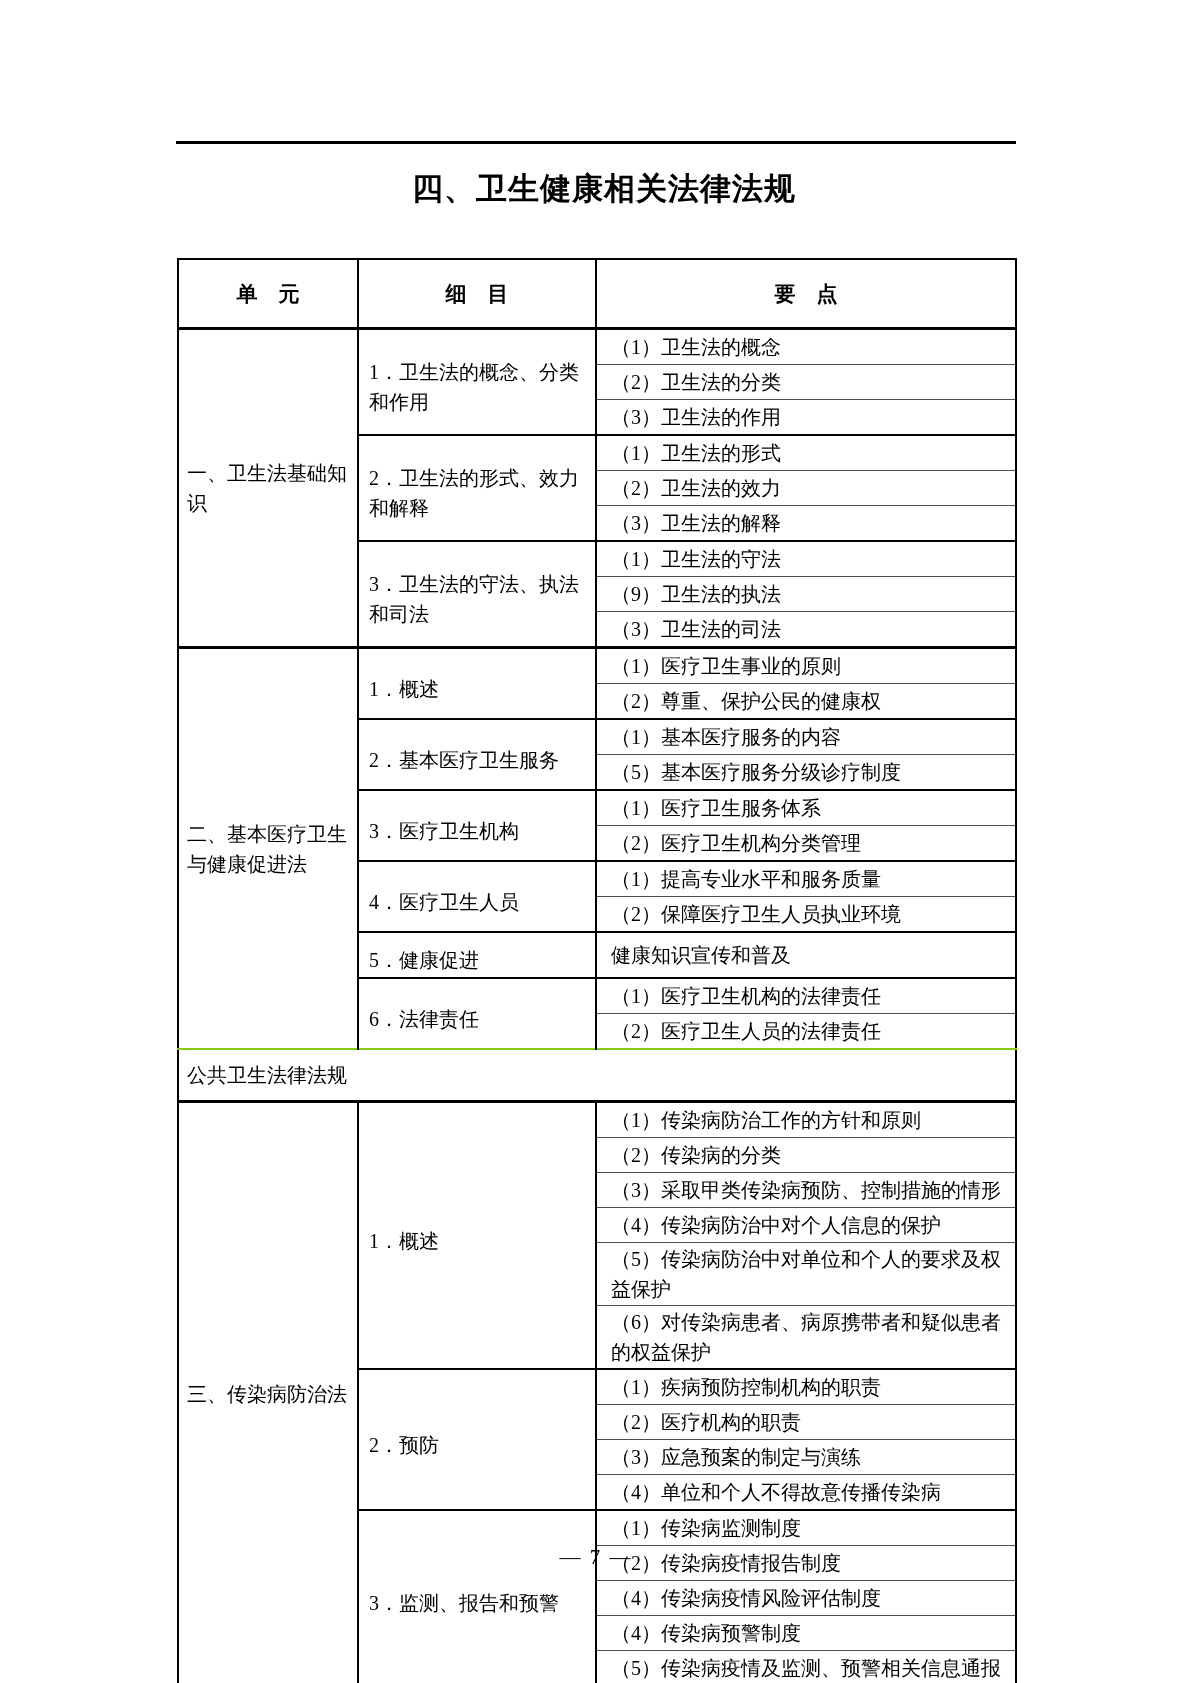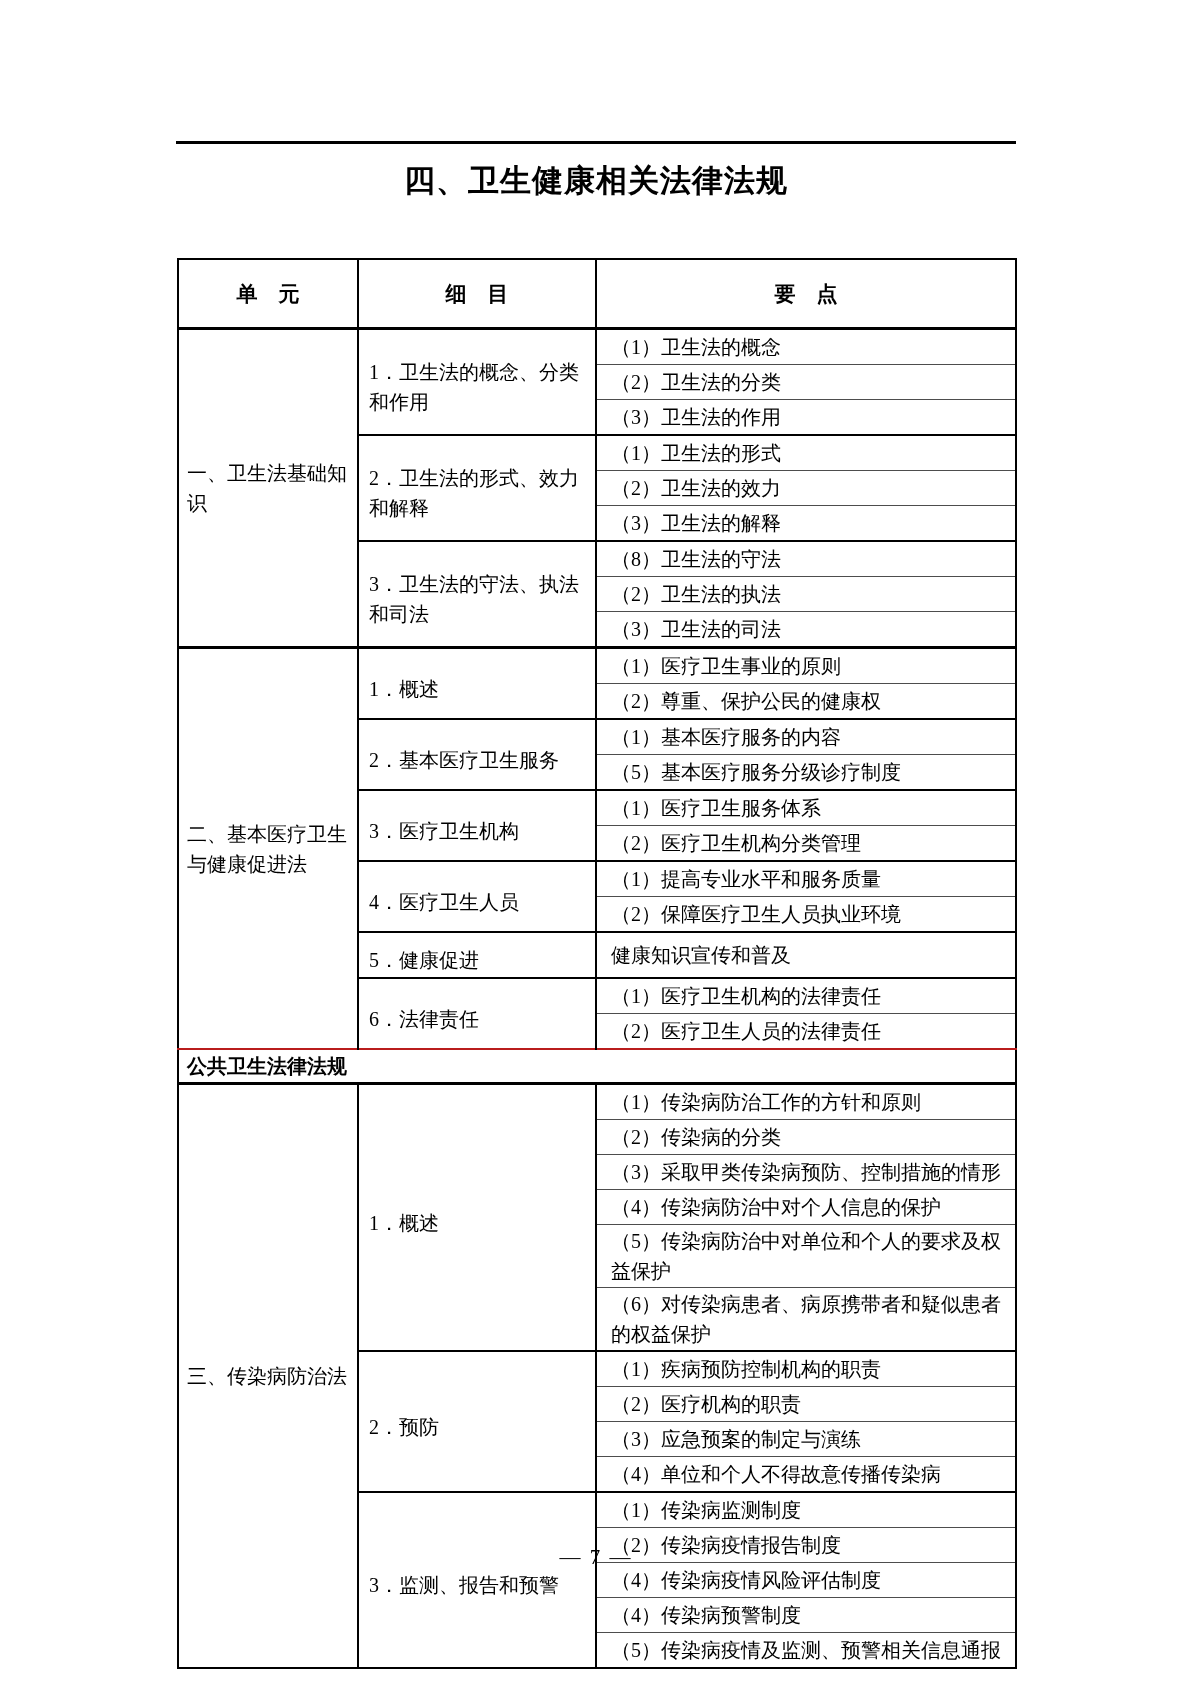"四、卫生健康相关法律法规" .doc-title { margin: 0 -> 8px }
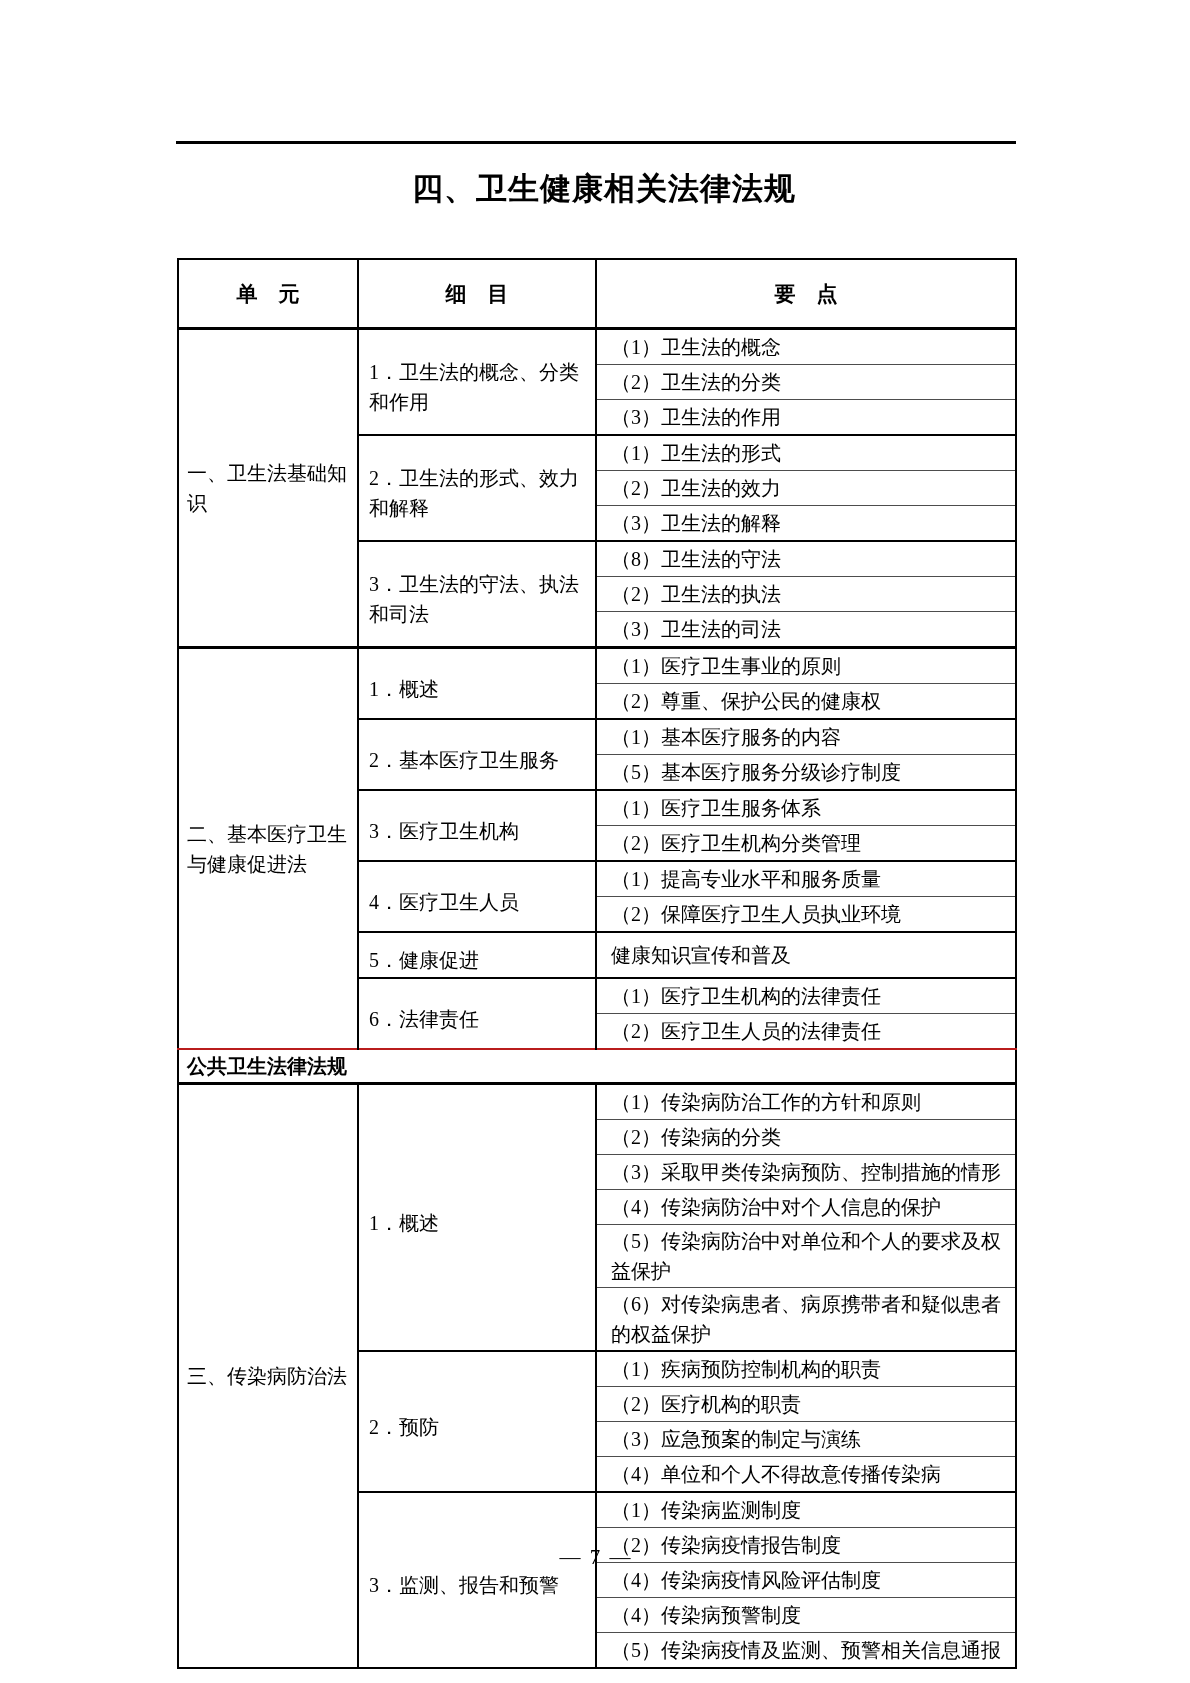"（8）卫生法的守法" td.point { text: 8 -> 1 }
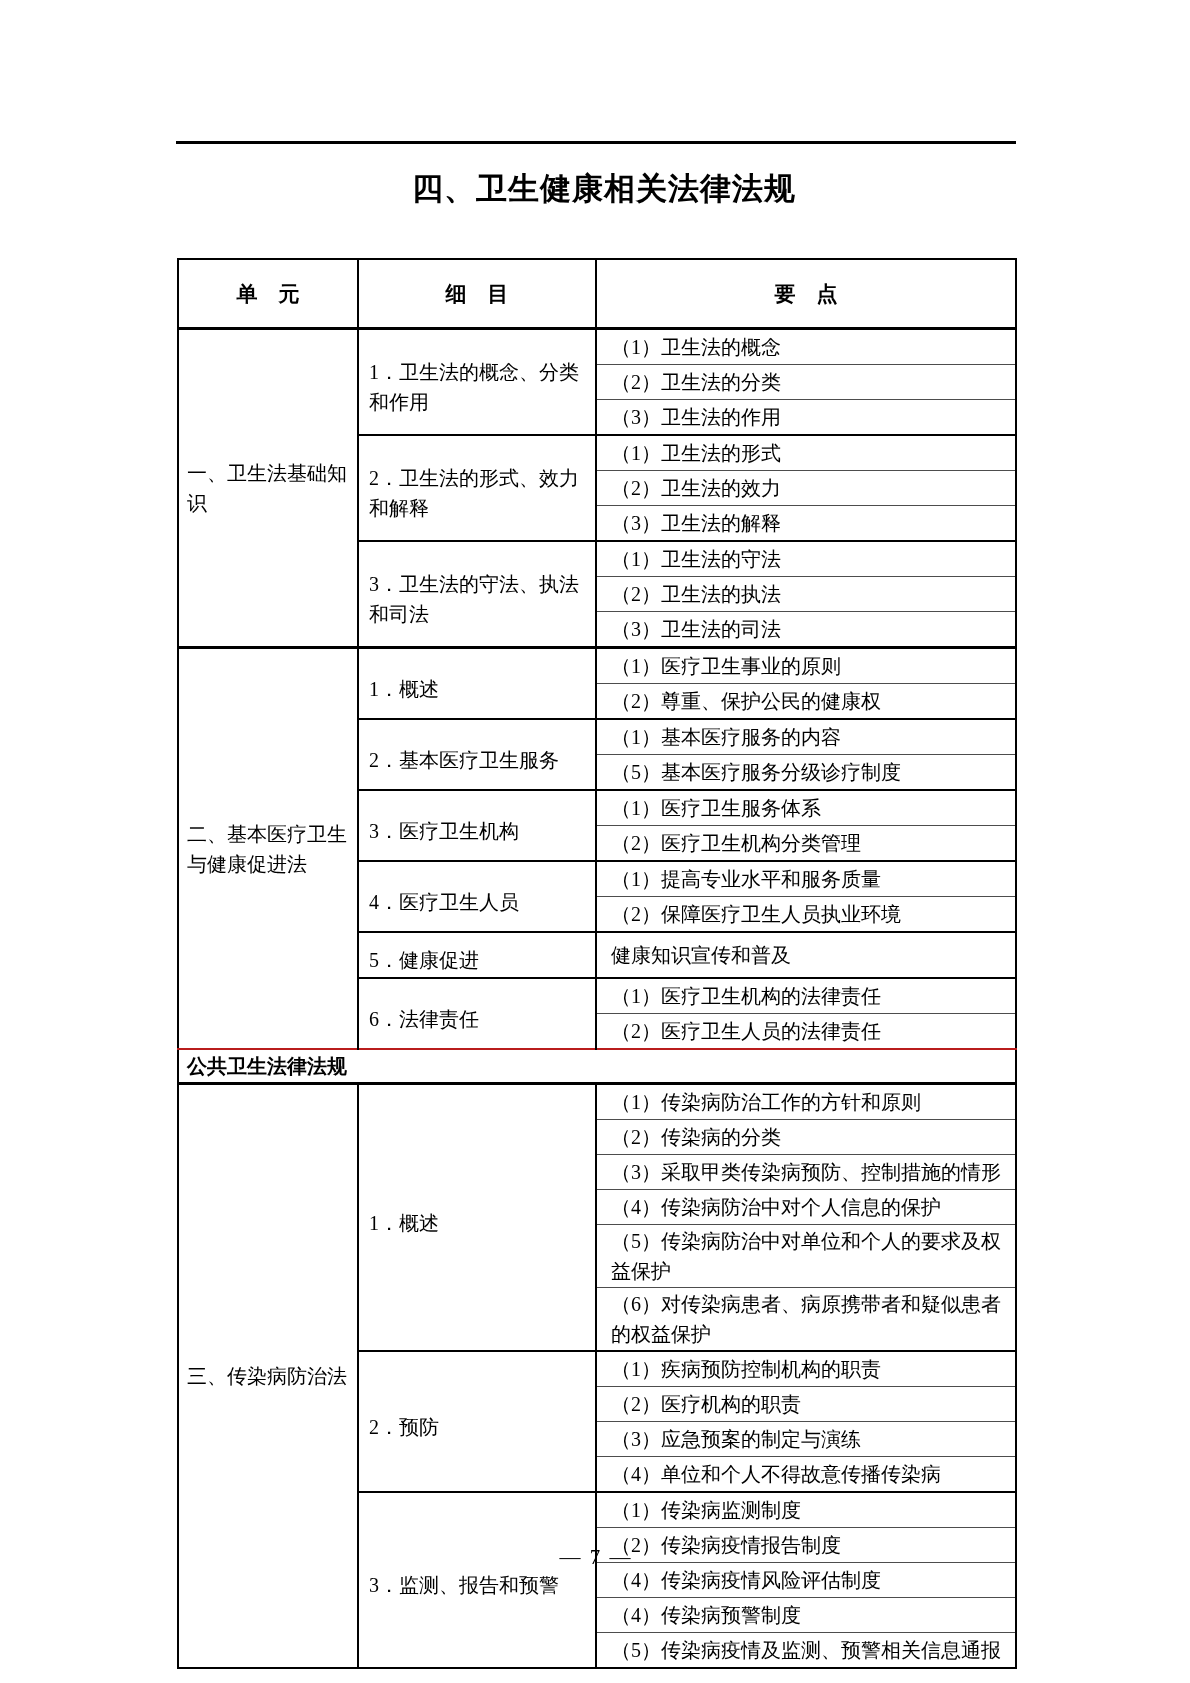"（2）卫生法的执法" td.point { text: 2 -> 9 }
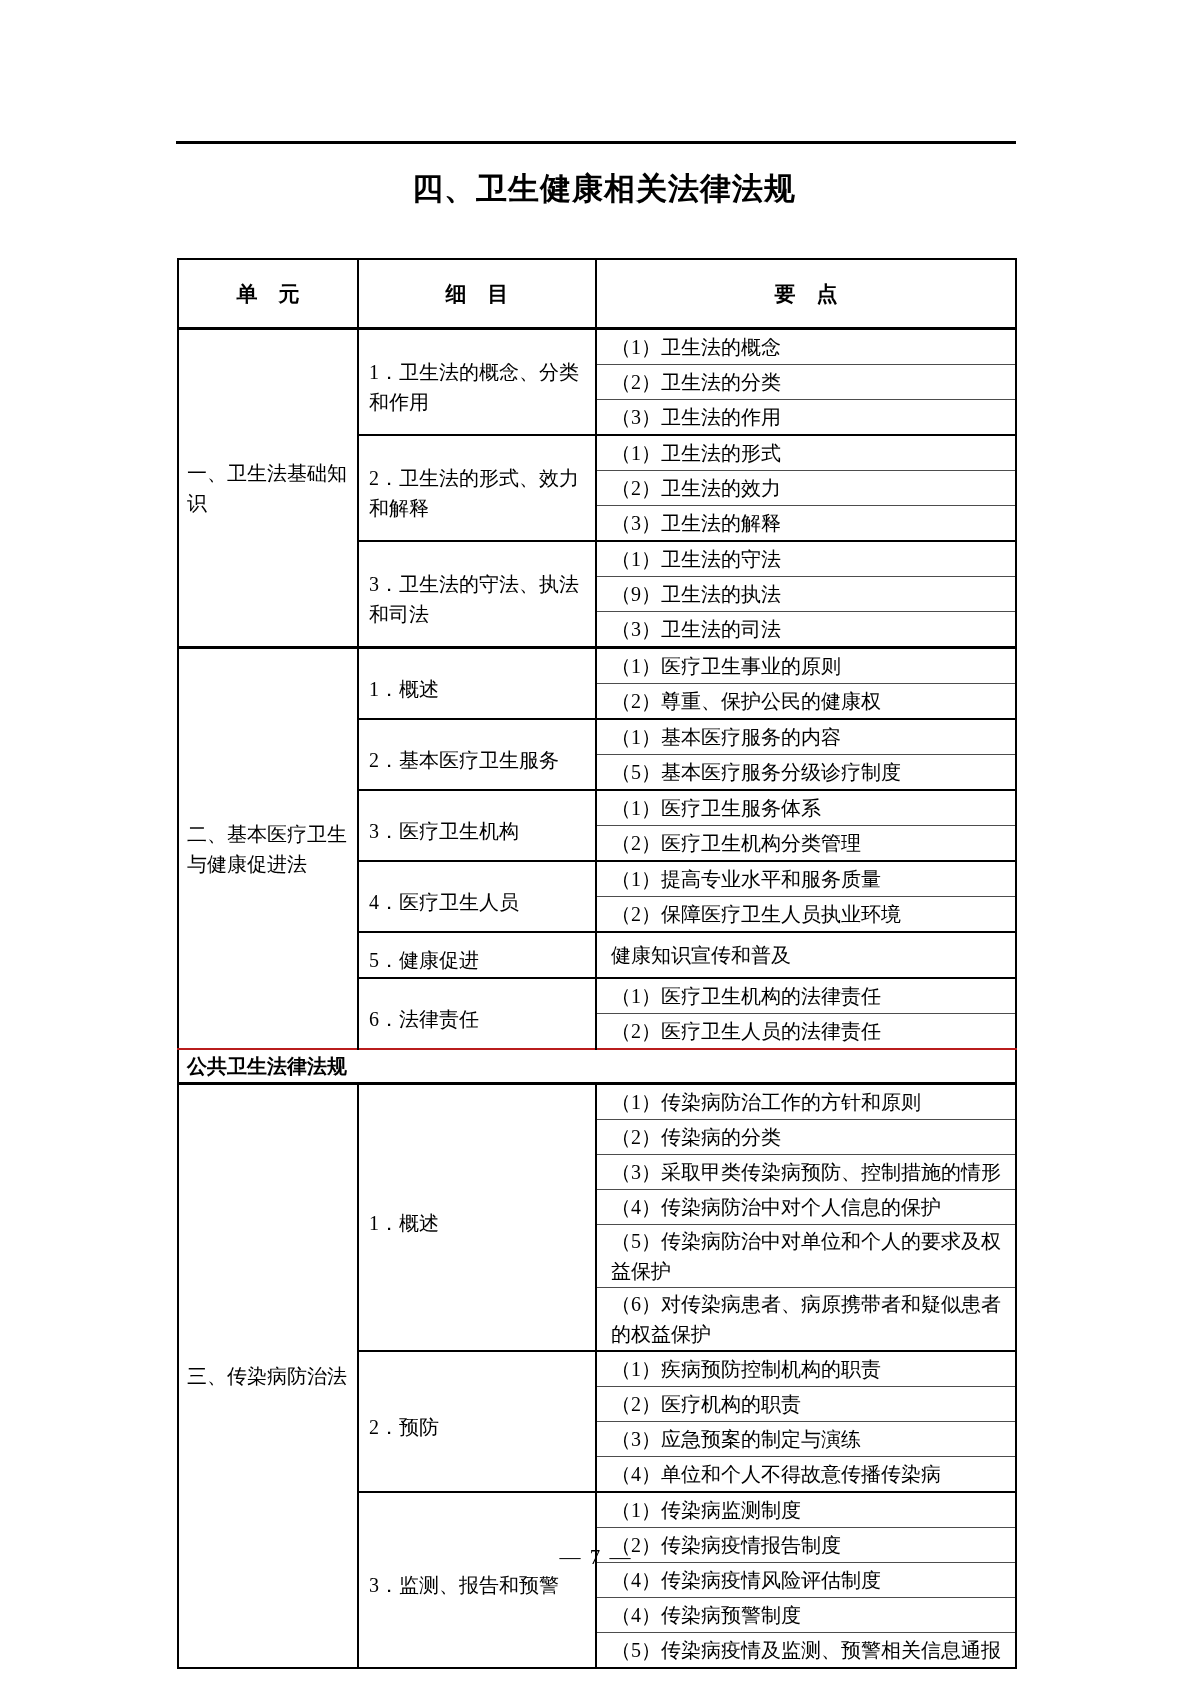"公共卫生法律法规" tr.divider-row > td.divider-cell { border-top: 2px solid #b91c1c -> 2px solid #84cc16; font-weight: bold -> normal; padding: 1px 8px -> 10px 8px }
